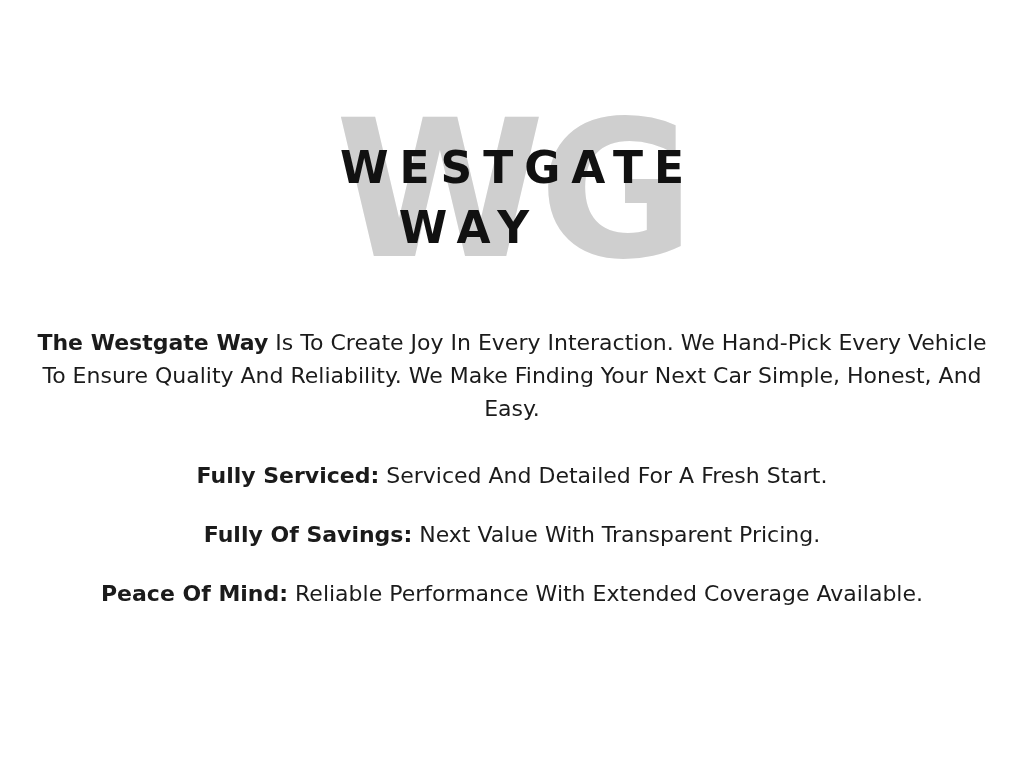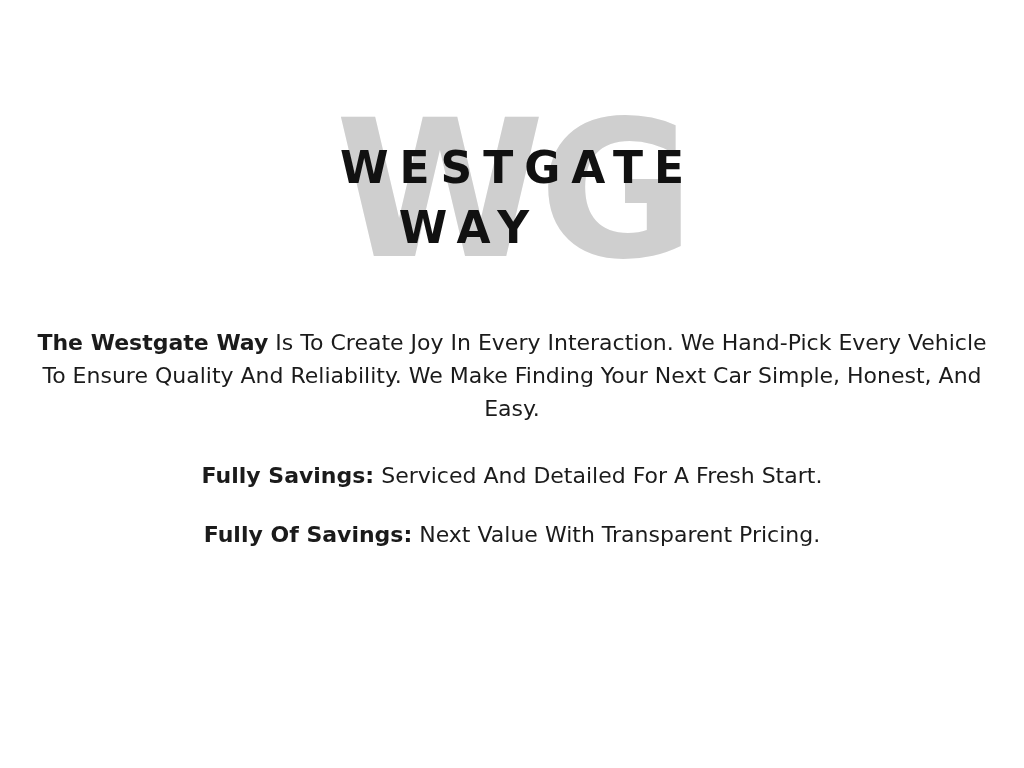"Fully Savings:" span.lead { text: Savings -> Serviced }
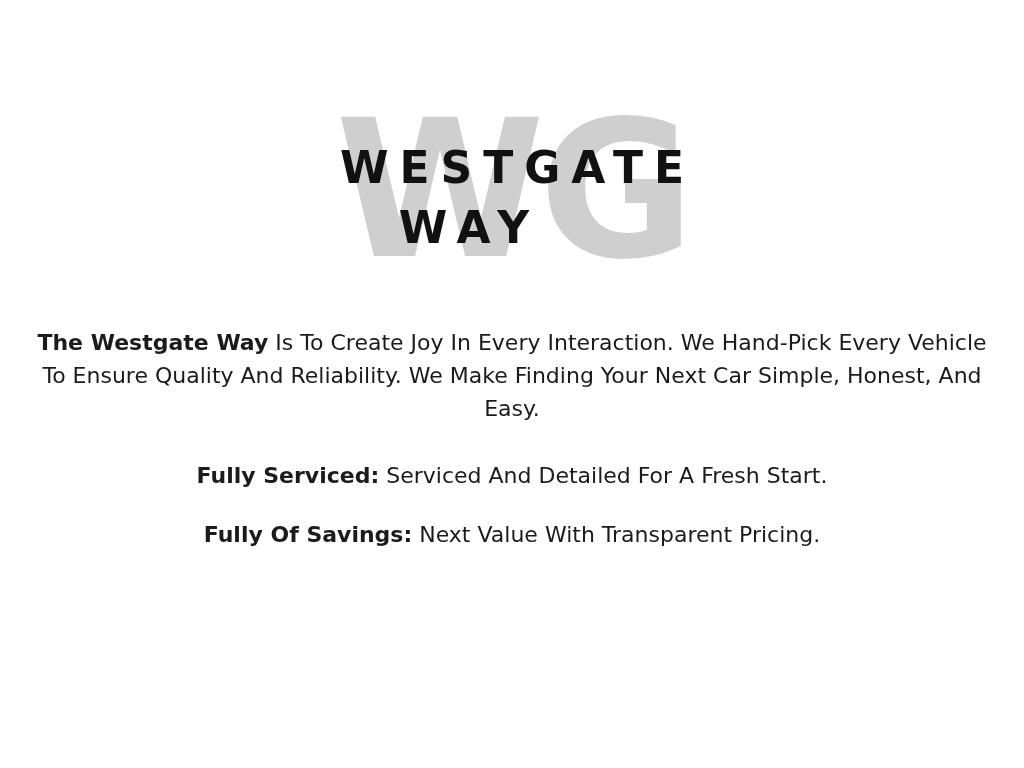"Peace Of Mind: Reliable Performance" p.para { html: none -> <p> <span>Peace Of Mind:</span><span> Reliable Performance With Extended Coverage Available.</span> </p> }
